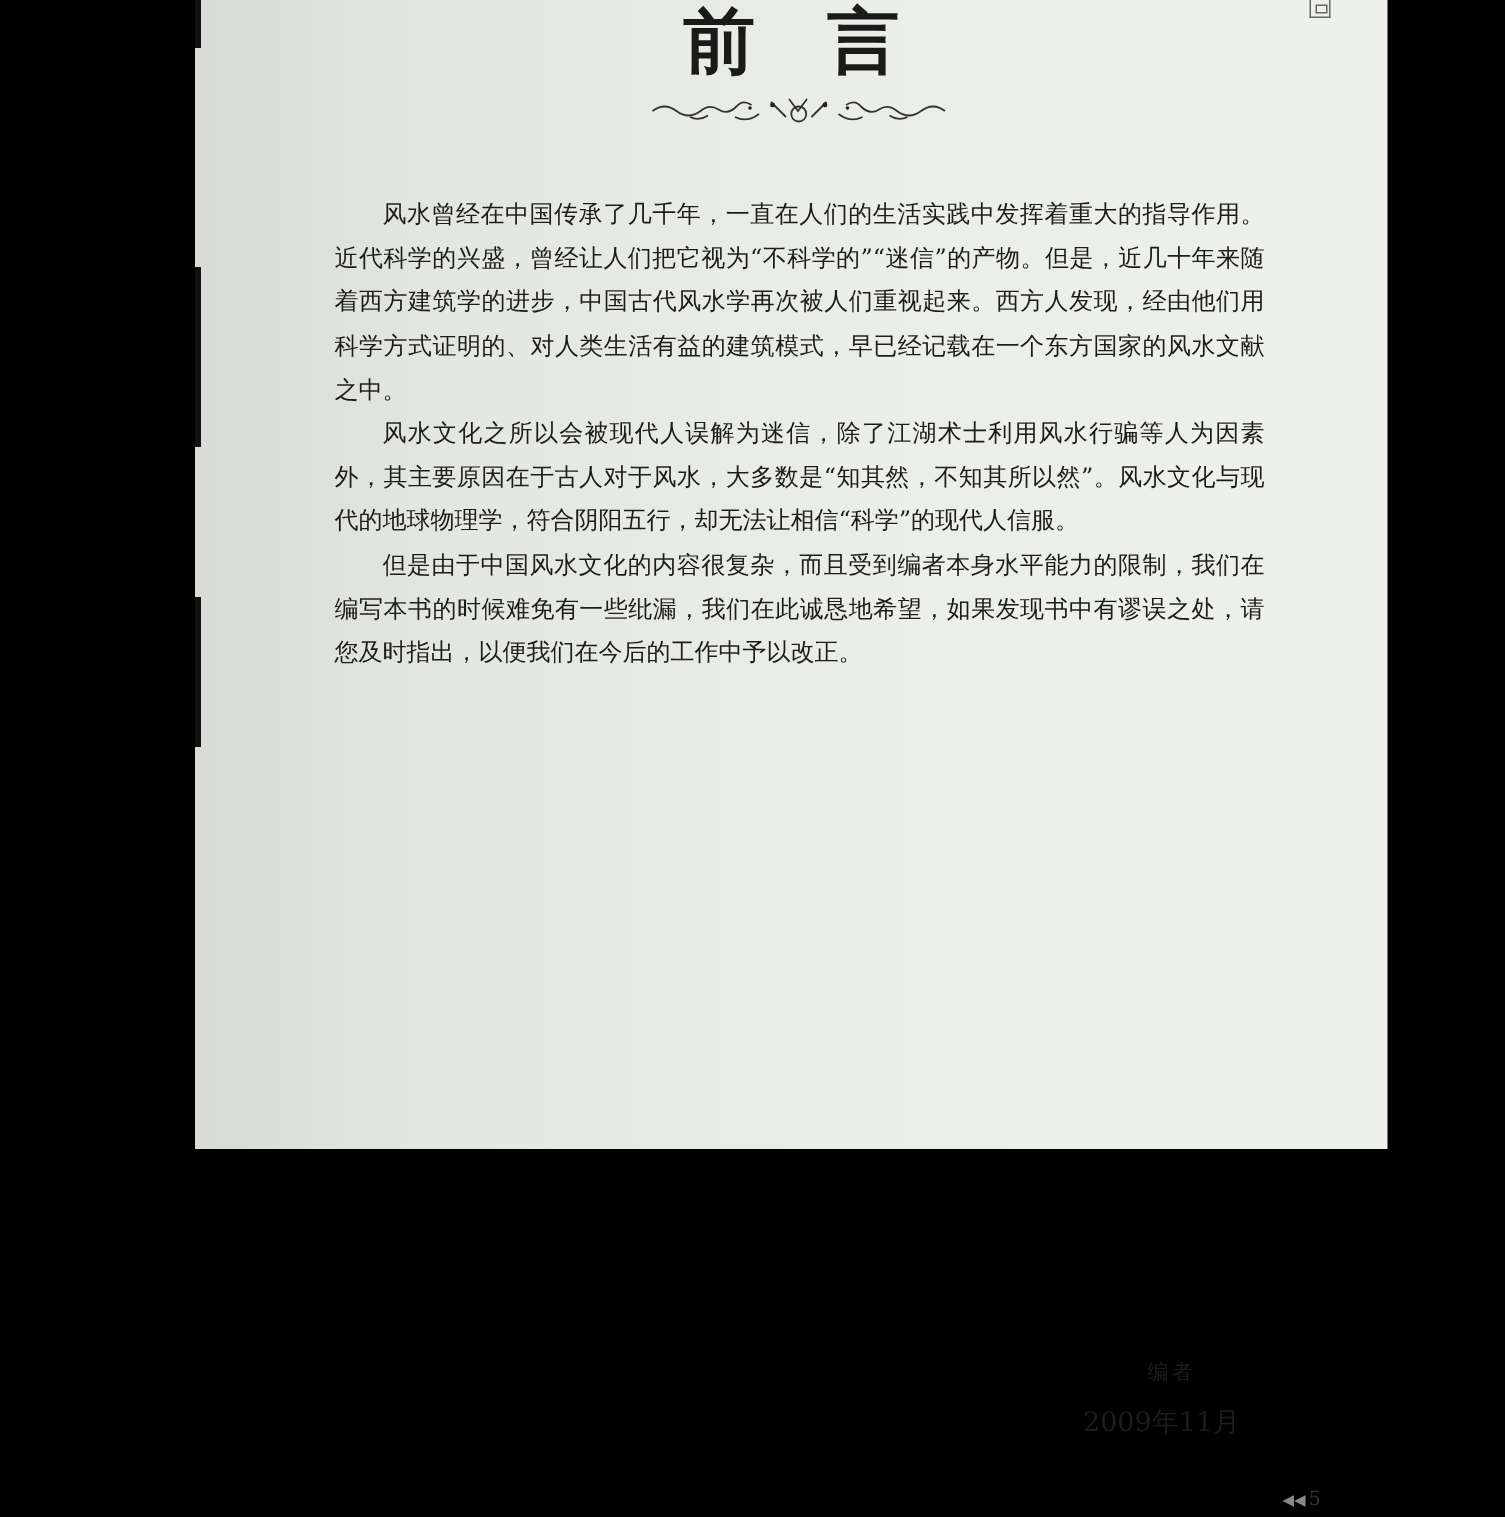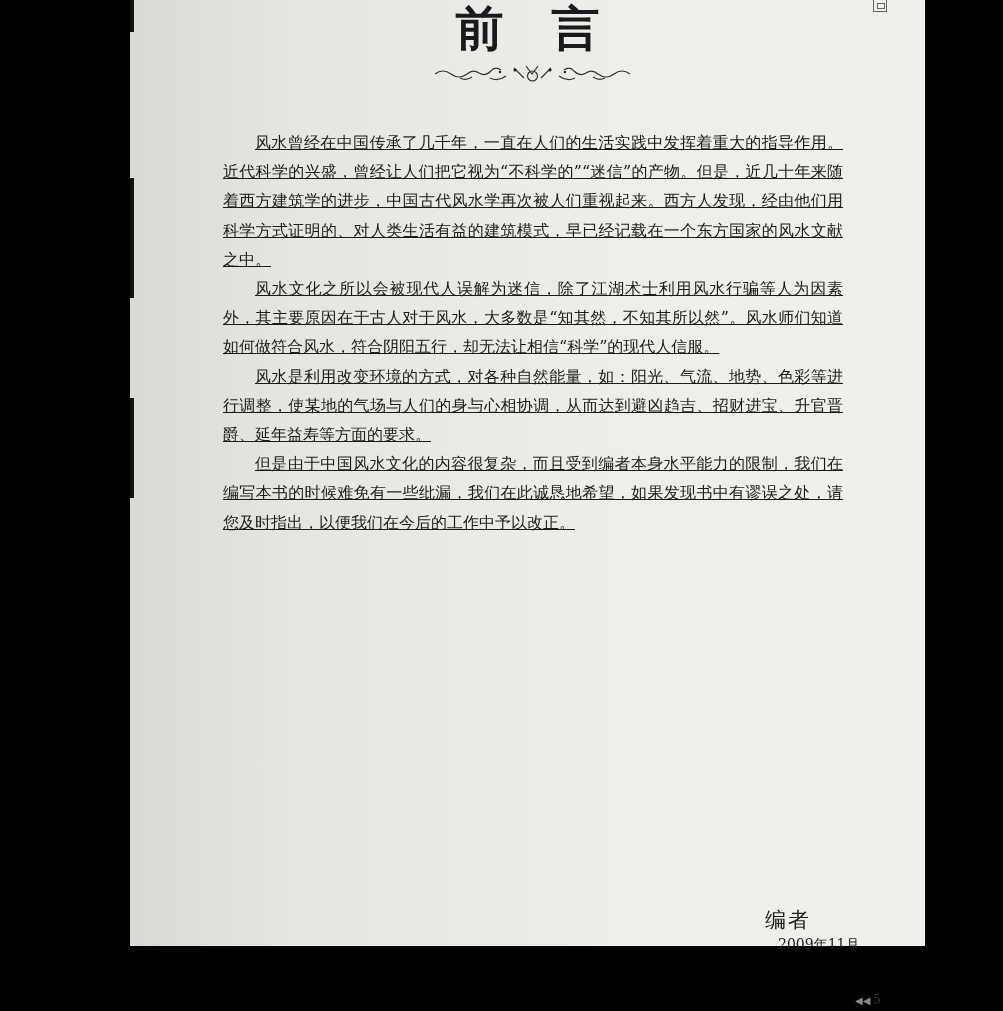"前言" .page { height: 946px -> 766px }
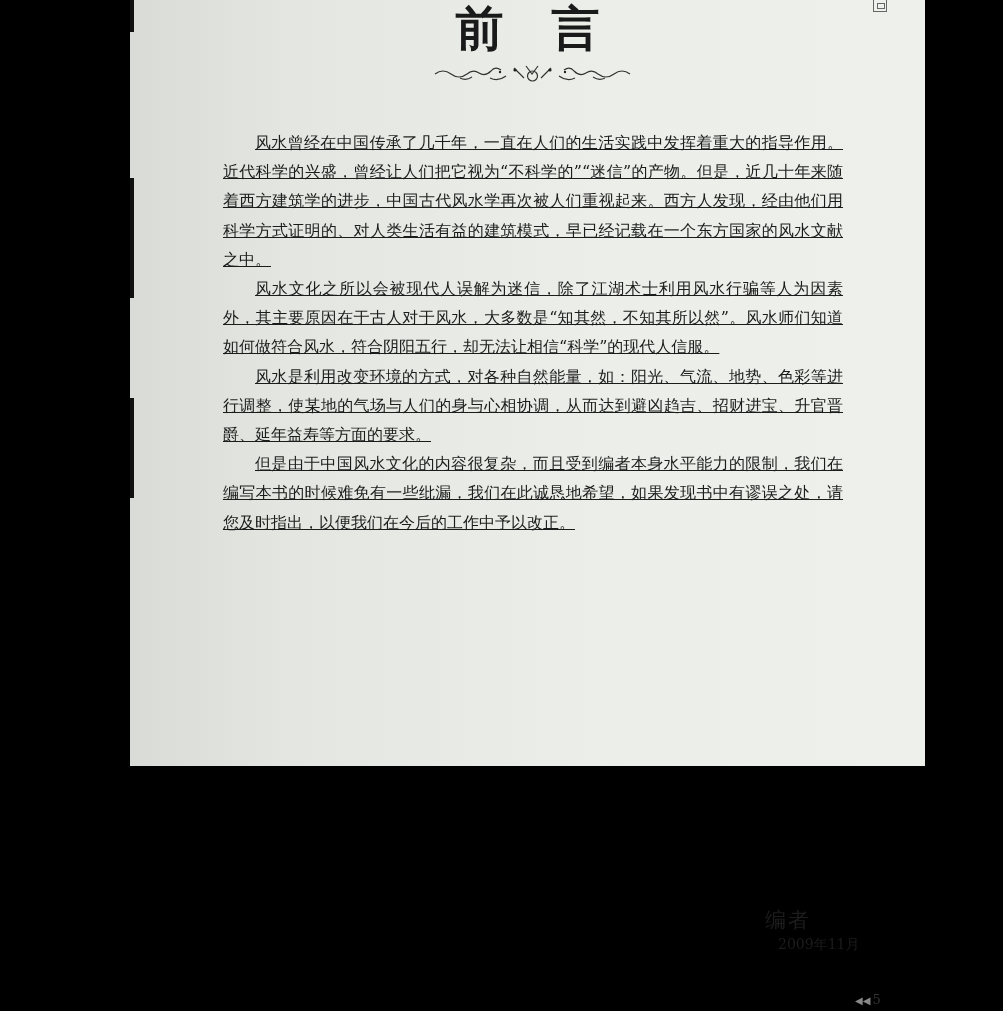"风水曾经在中国传承了几千年，一直在人们的生活实践中发挥着重大的指导作用。近代科学" .body-text { text-decoration: underline -> none }
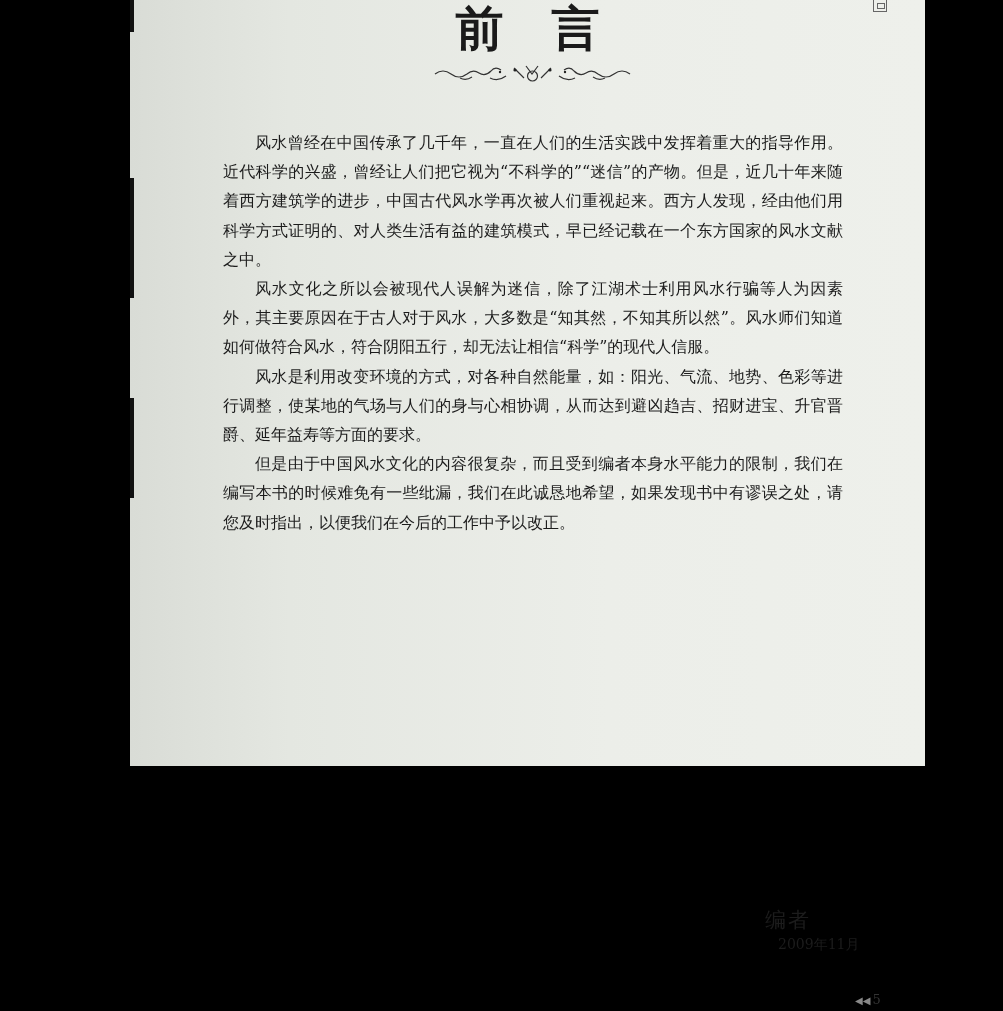"风水文化之所以会被现代人误解为迷信，除了江湖术士利用风水行骗等人为因素外，其主要" p { text: 师们知道如何做符合风水 -> 文化与现代的地球物理学 }
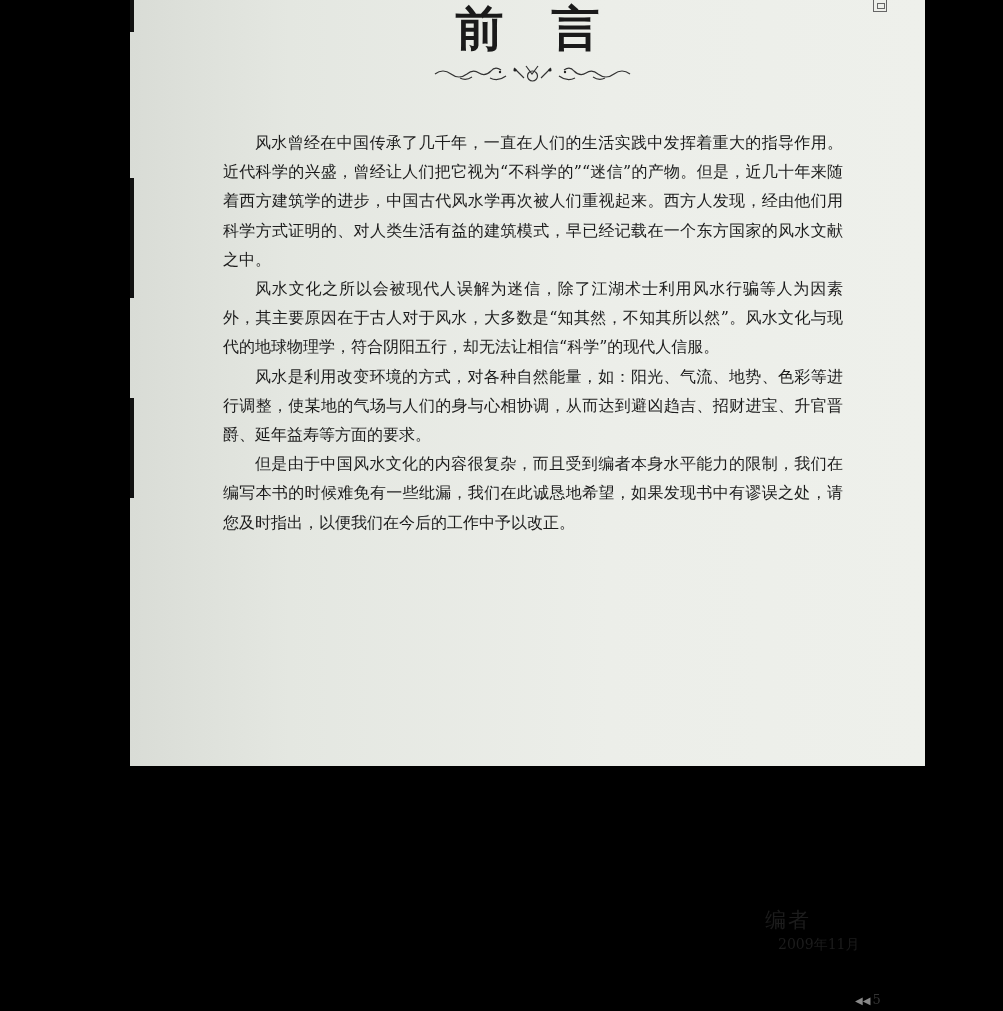"风水是利用改变环境的方式，对各种自然能量，如：阳光、气流、地势、色彩等进行调整，" p { html: <p>风水是利用改变环境的方式，对各种自然能量，如：阳光、气流、地势、色彩等进行调整，使某地的气场与人们的身与心相协调，从而达到避凶趋吉、招财进宝、升官晋爵、延年益寿等方面的要求。</p> -> none }
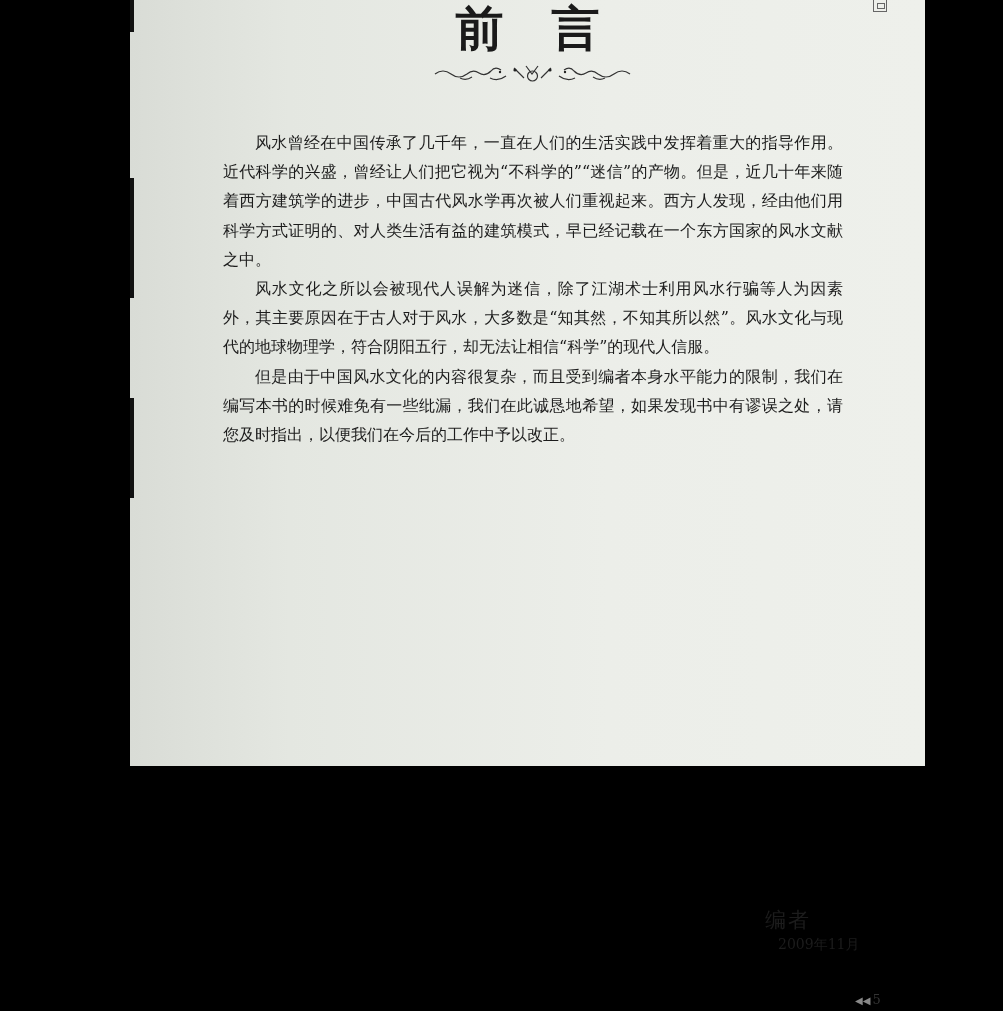"编者" .signature { font-size: 21px -> 14px }
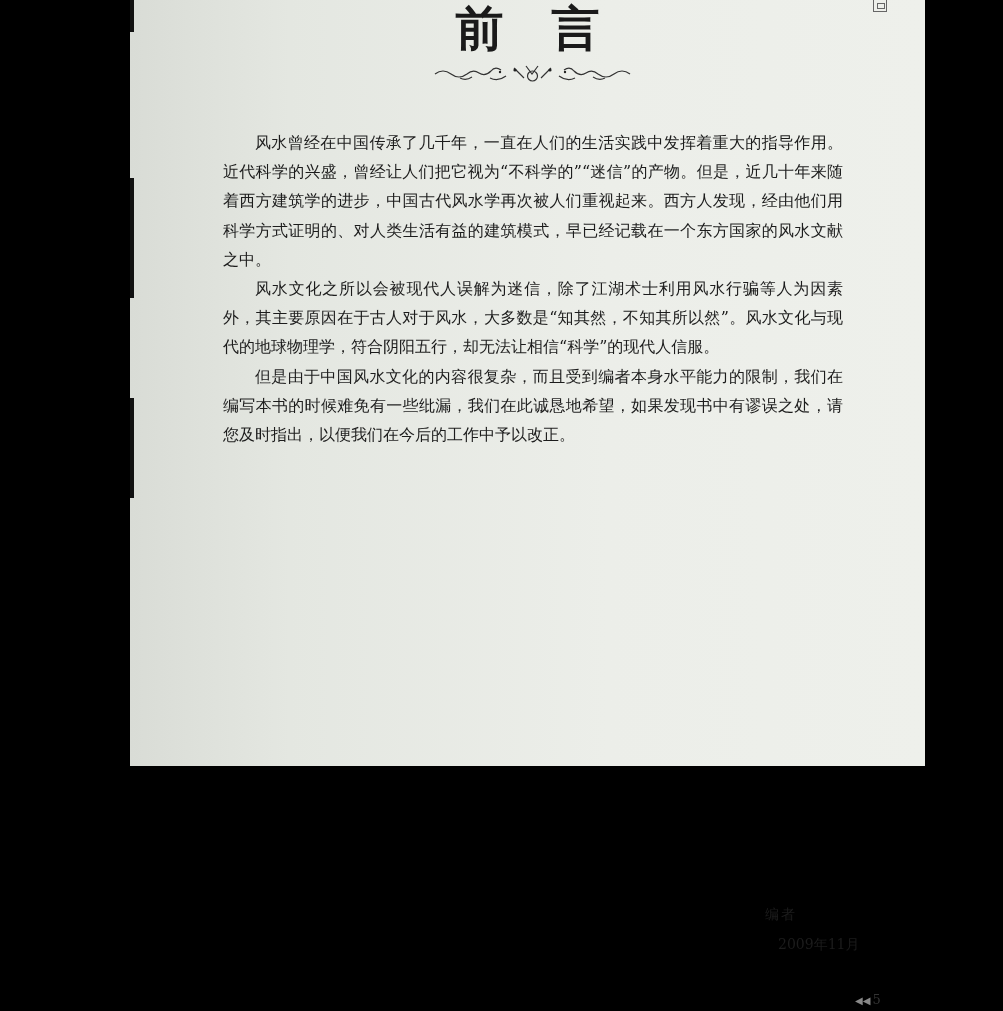"2009年11月" .date { font-size: 14px -> 18px; left: 648px -> 592px }
